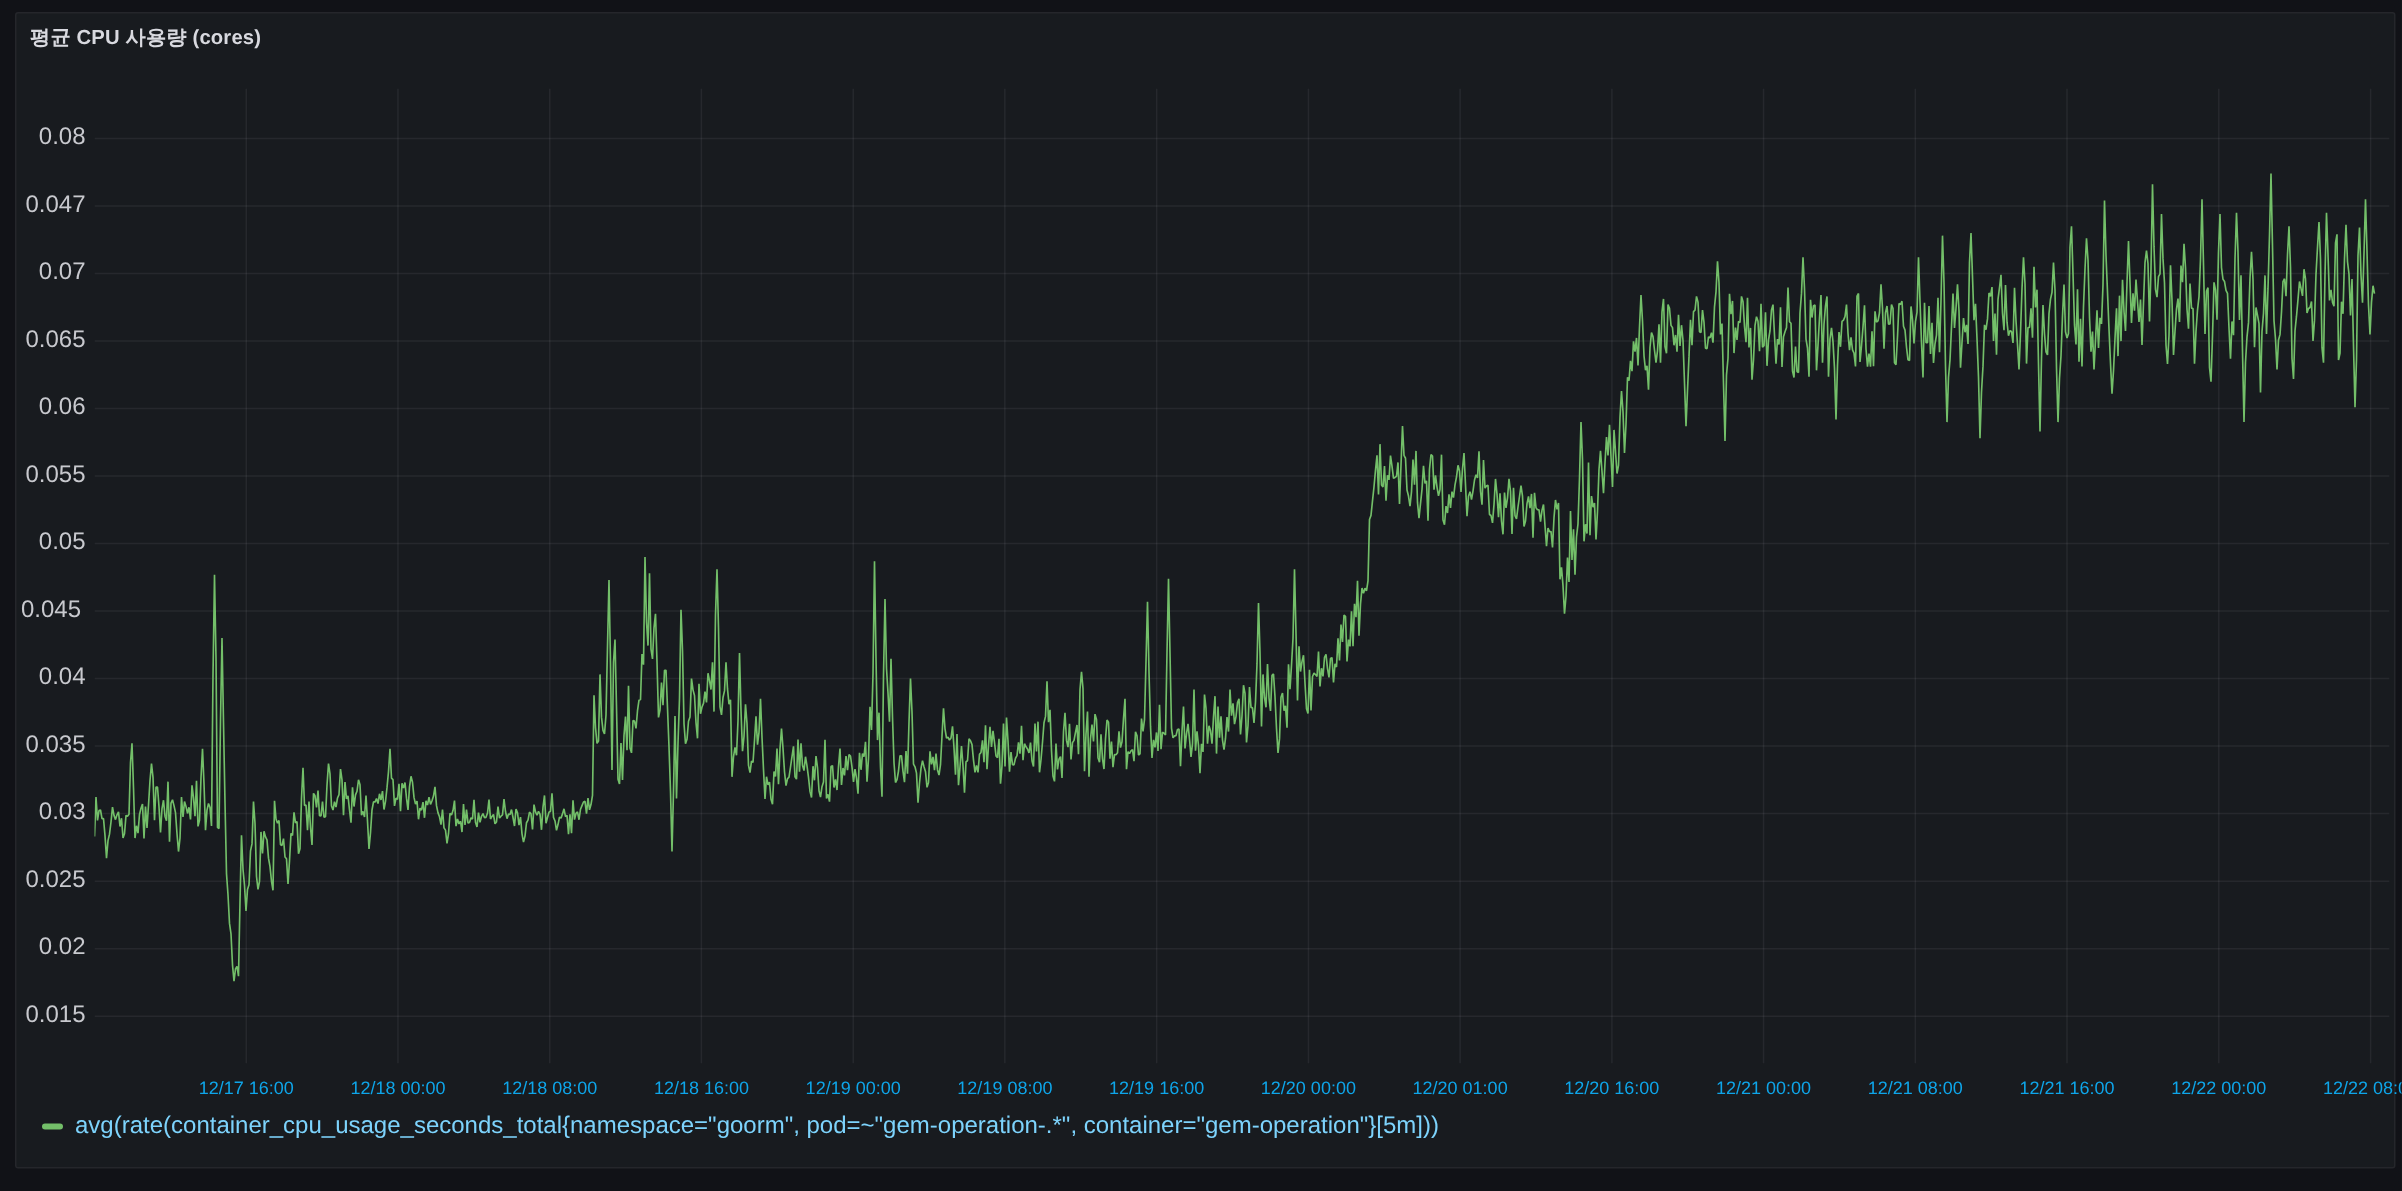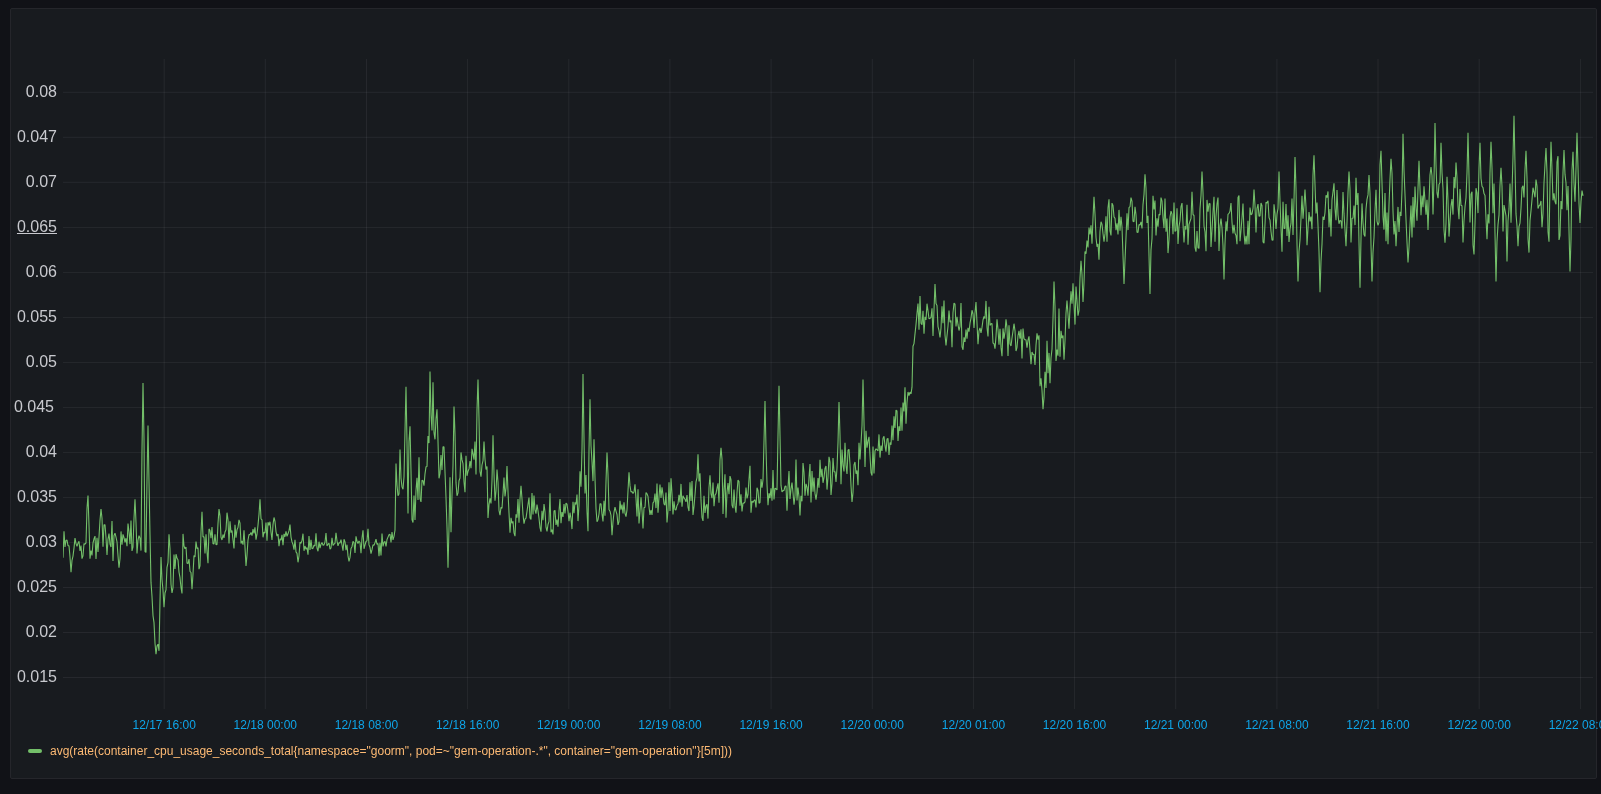"평균 CPU 사용량 (cores)" header.panel-header { html: none -> <header> <h2>평균 CPU 사용량 (cores)</h2> </header> }
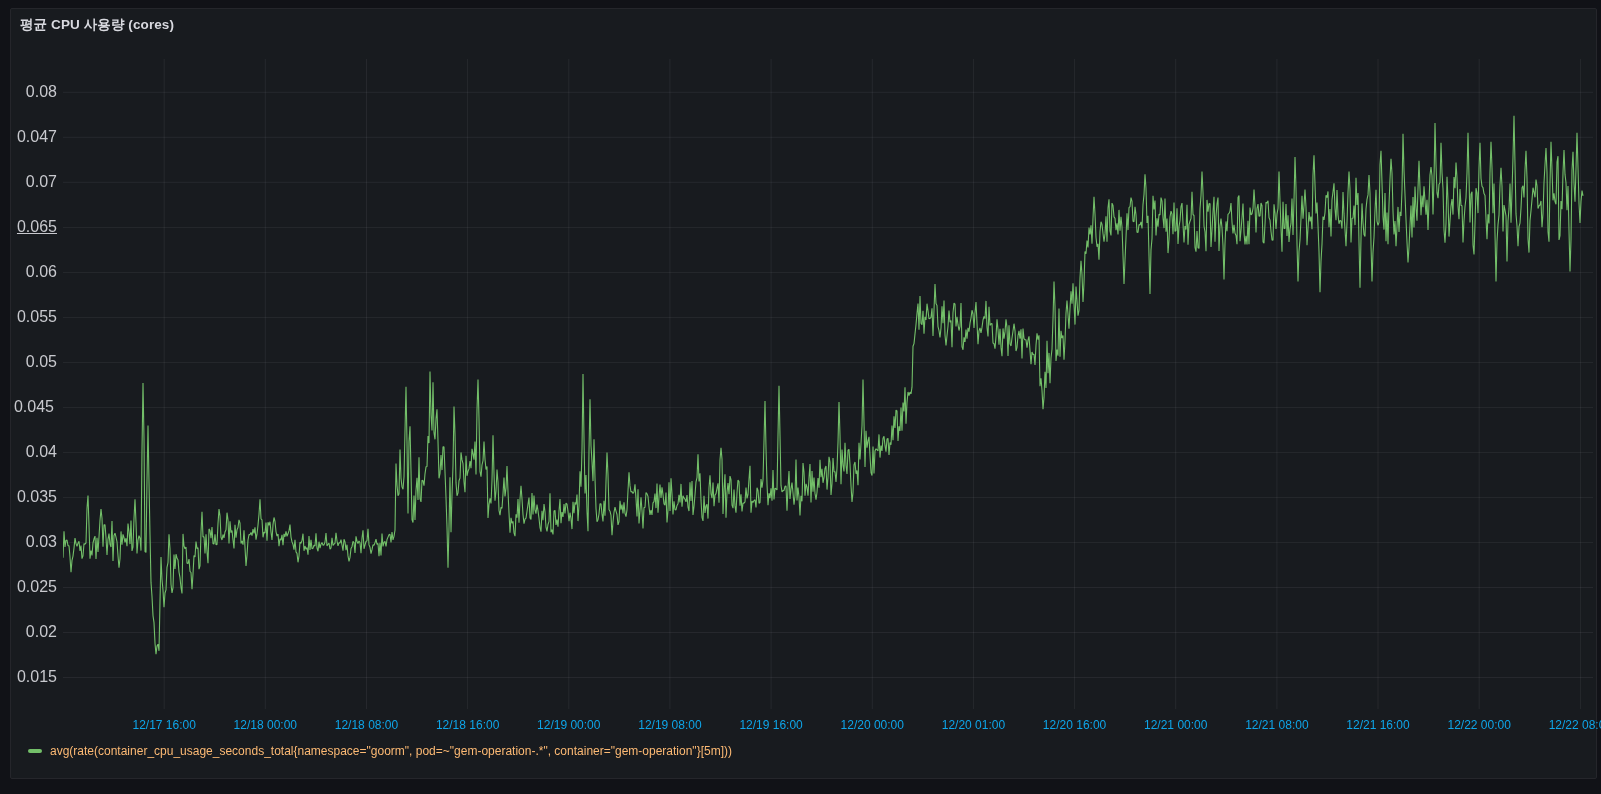"0.065" div.y-tick { text-decoration: underline -> none }
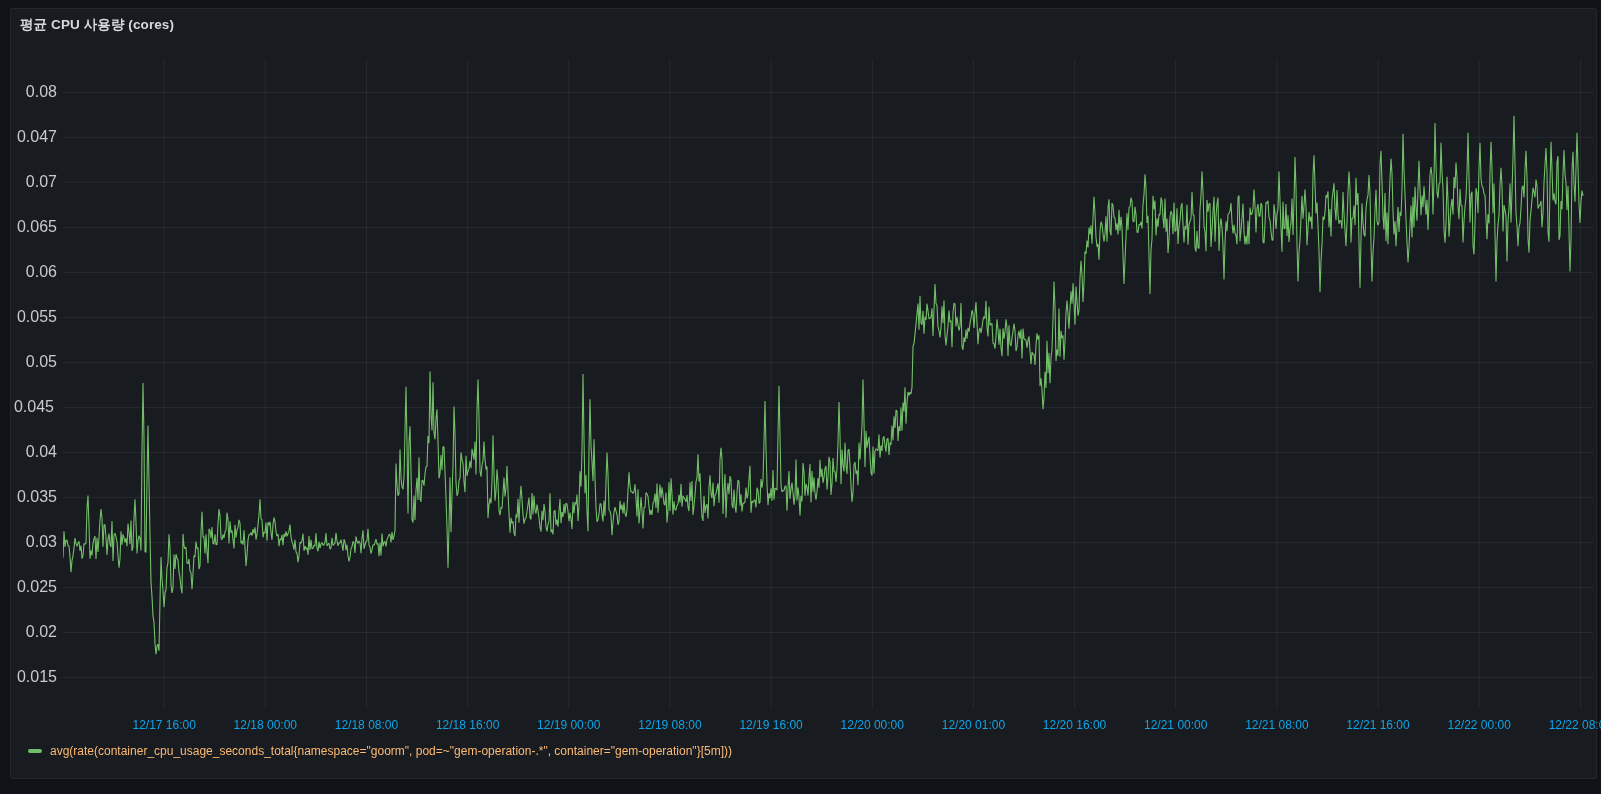"avg(rate(container_cpu_usage_seconds_tot" .legend-label { color: #fdba74 -> #7dd3fc; font-size: 12px -> 16px }
